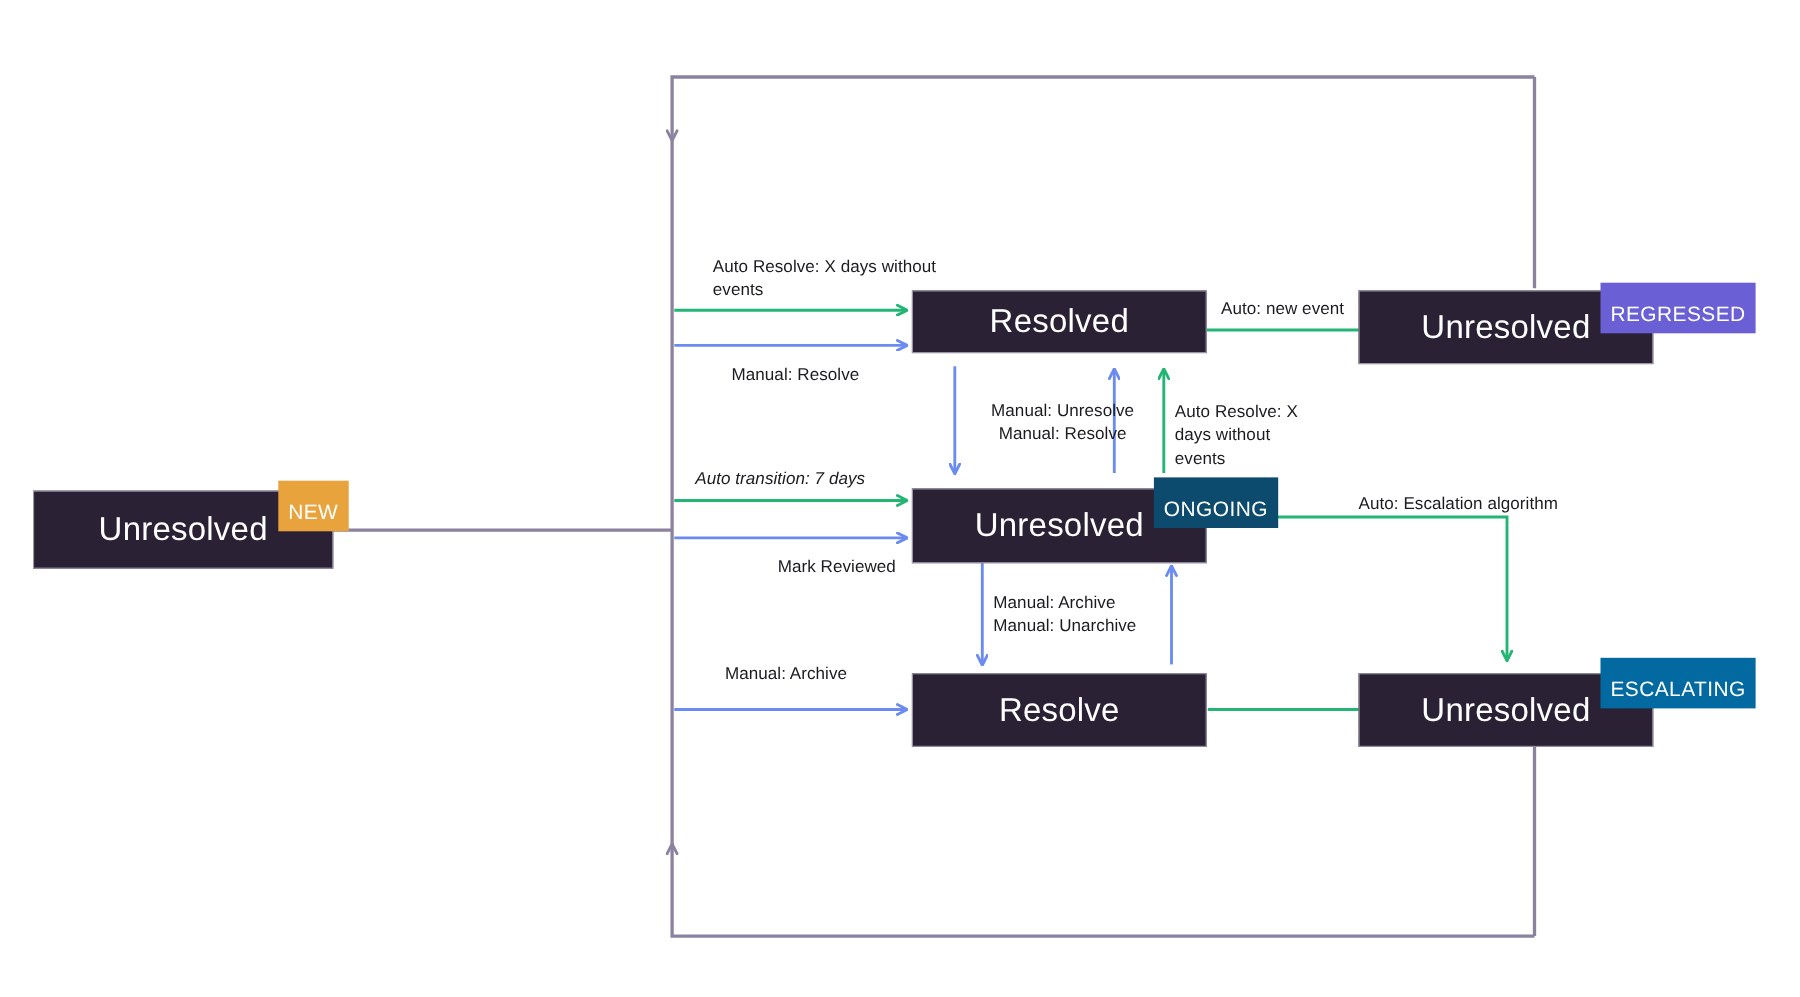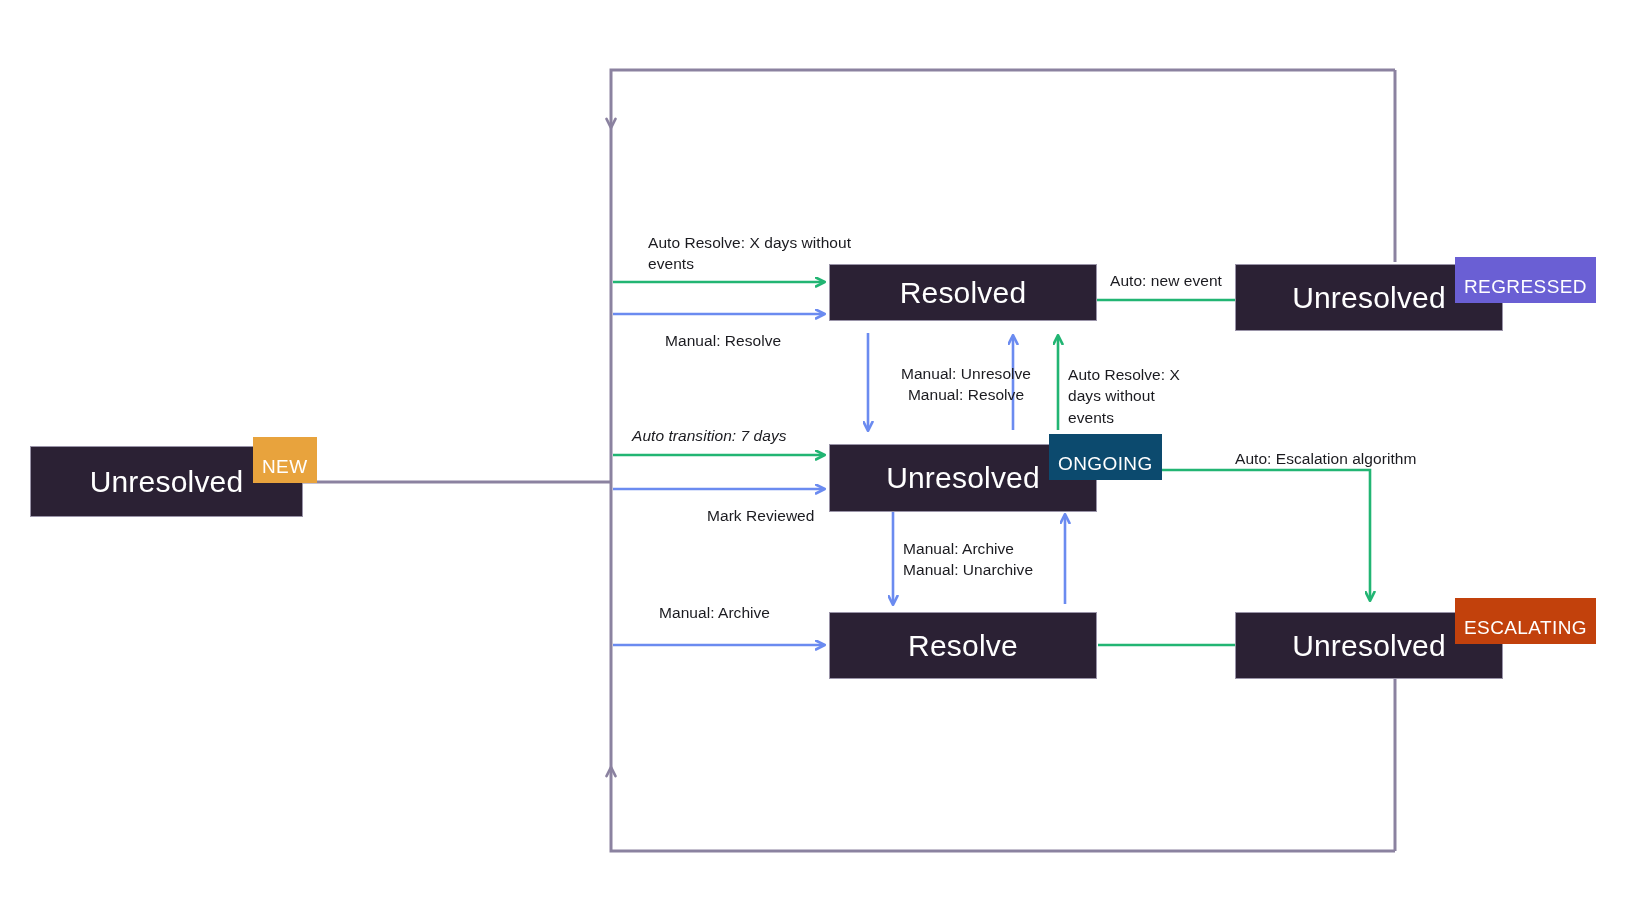"ESCALATING" .badge-escalating { background: #c2410c -> #0369a1 }
